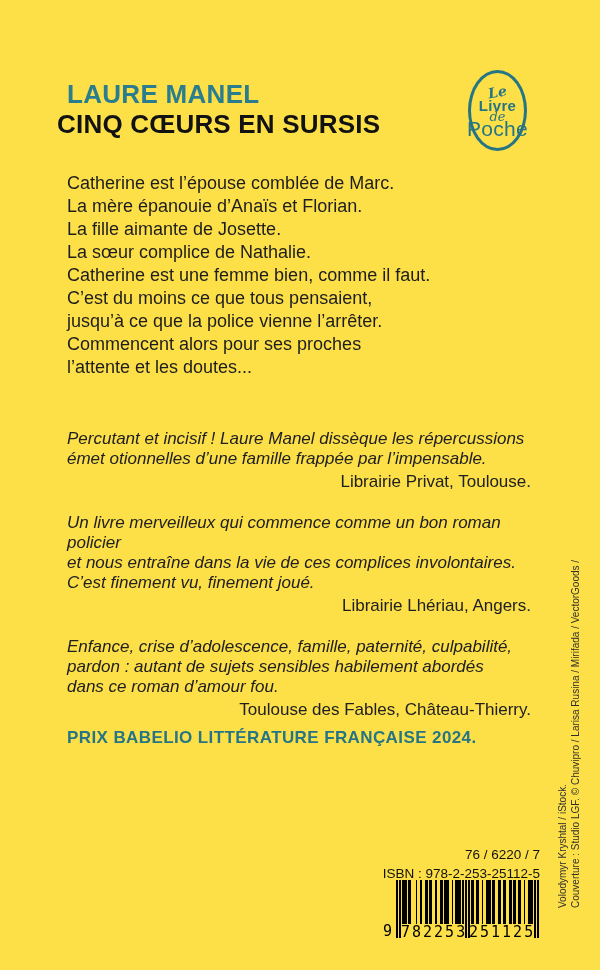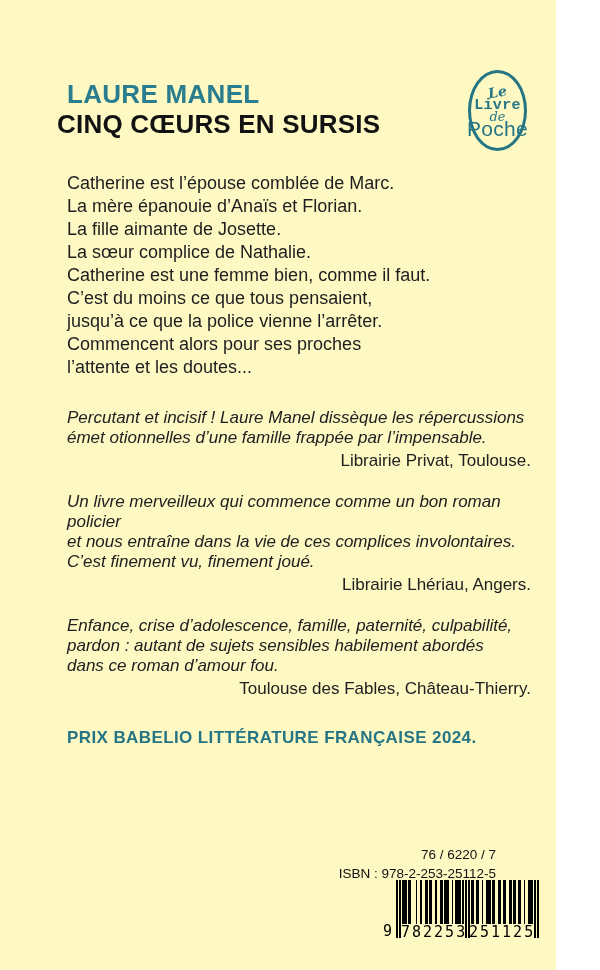"LAURE MANEL" .page { background: #fef9c3 -> #fde047; width: 556px -> 600px }
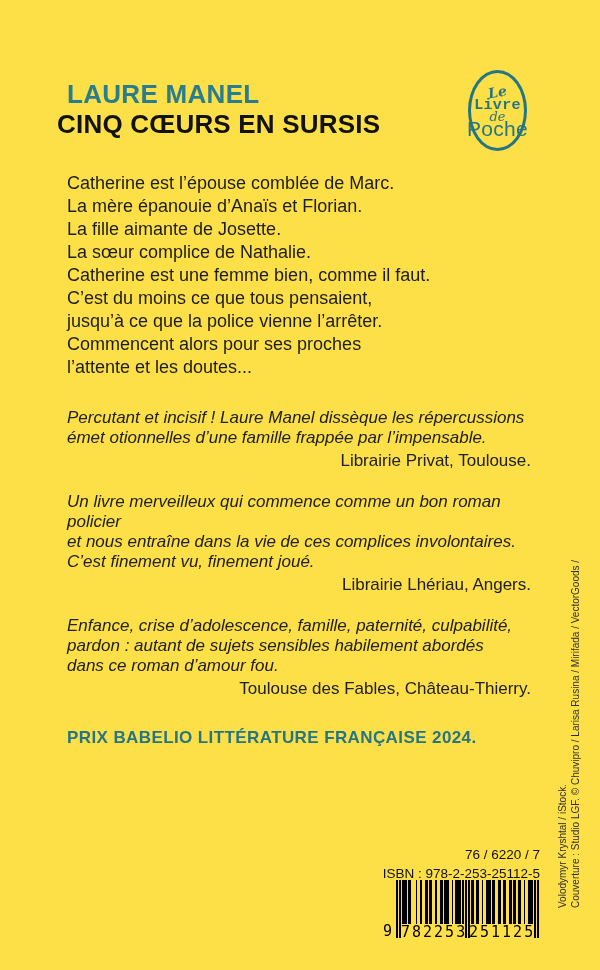"Livre" .logo-livre { font-family: Liberation Mono, monospace -> none }
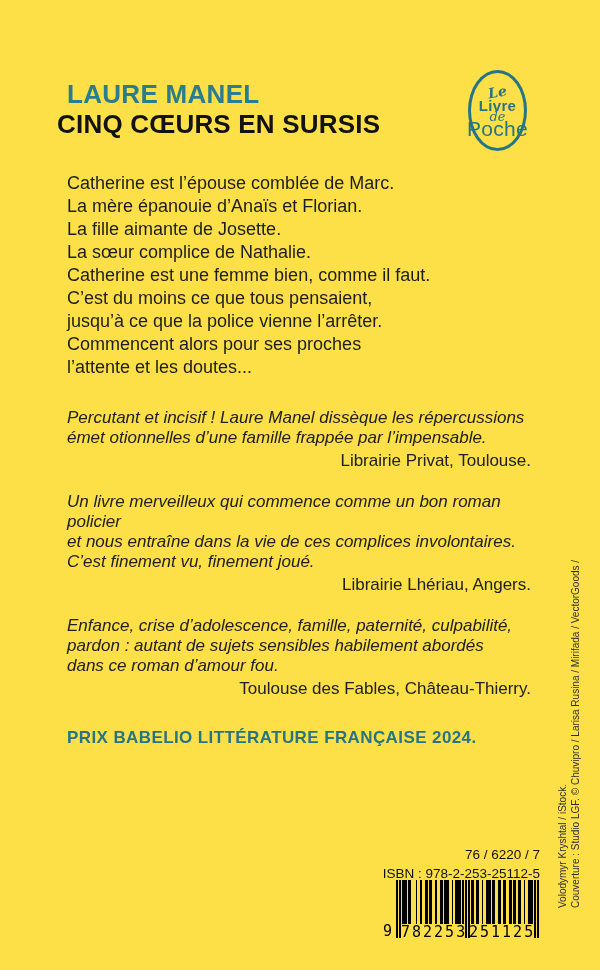"Percutant et incisif ! Laure" .quotes { top: 408px -> 429px }
